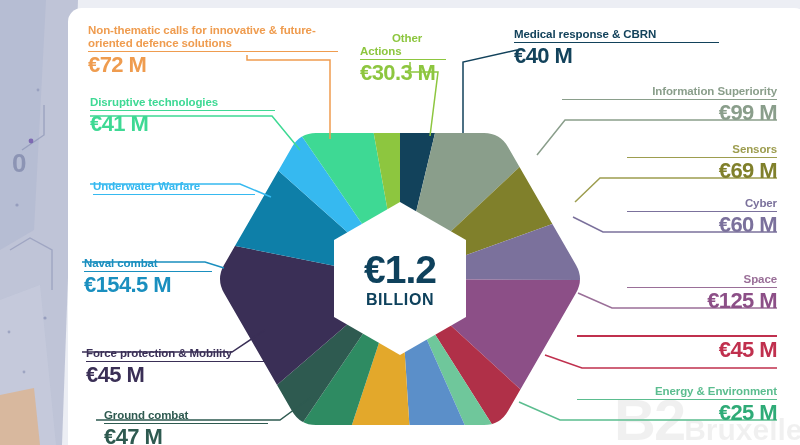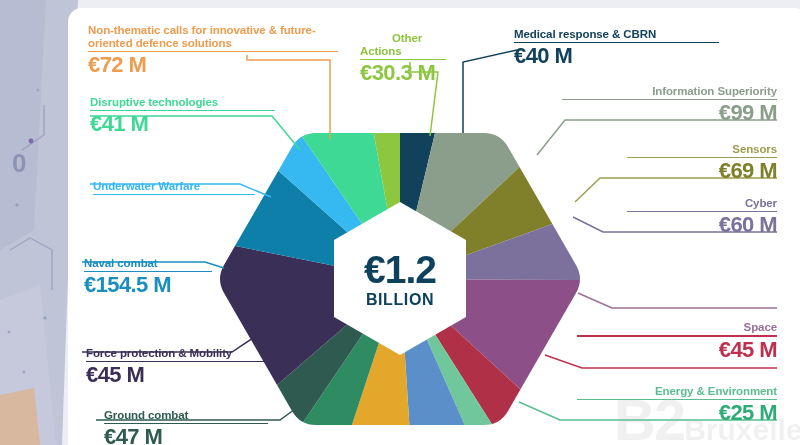"Space" div.ttl { margin-top: 48px -> none }
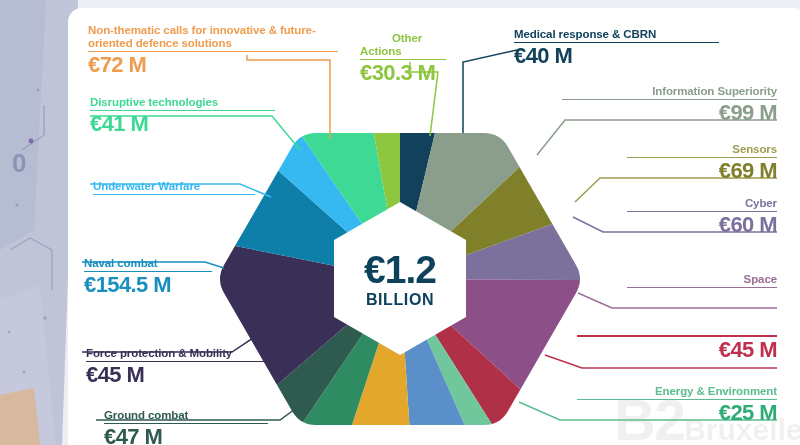"€125 M" div.val { html: none -> <div>€125 M</div> }
